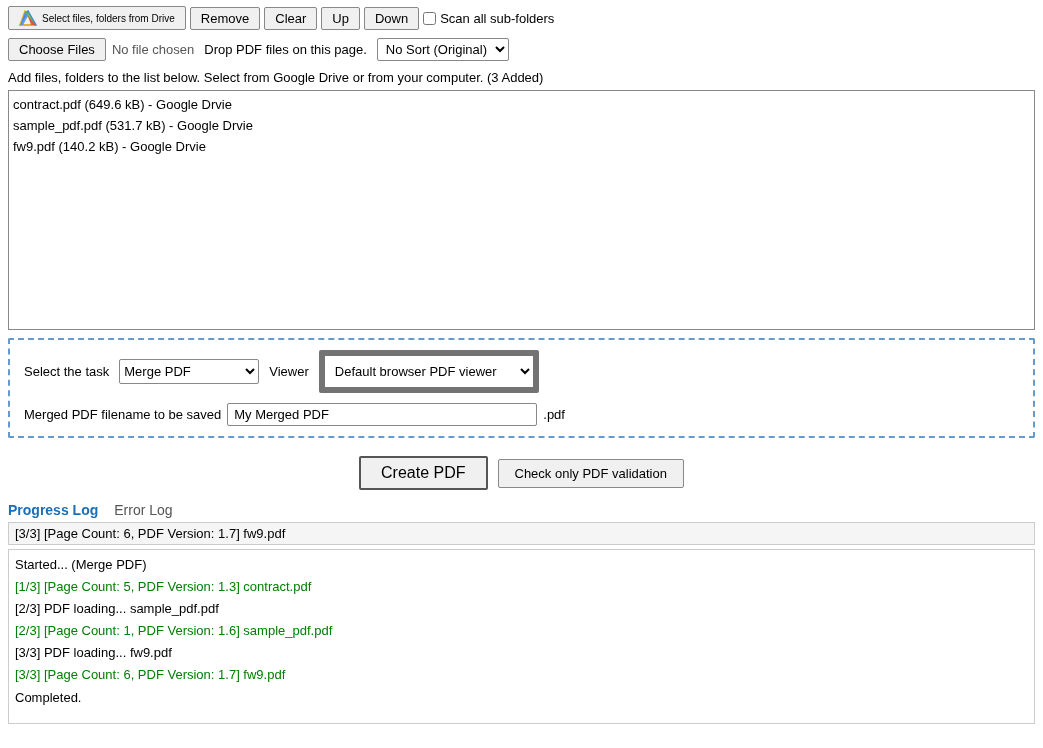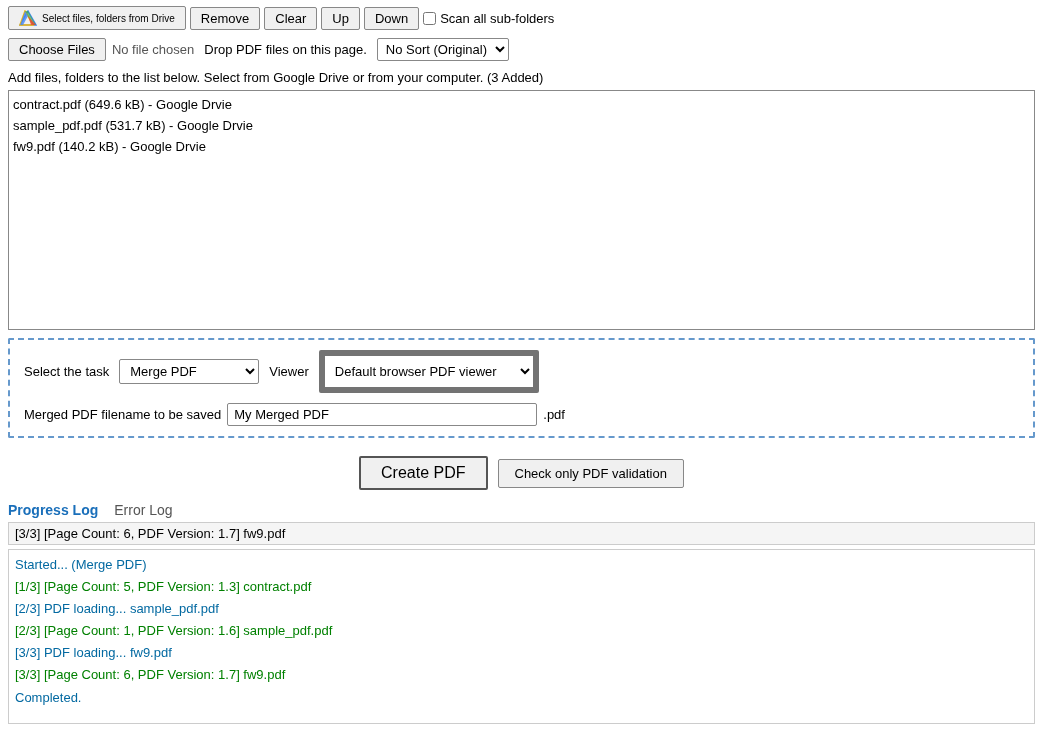"Merge PDF" .task-select { padding: 3px 6px -> 3px 0 }
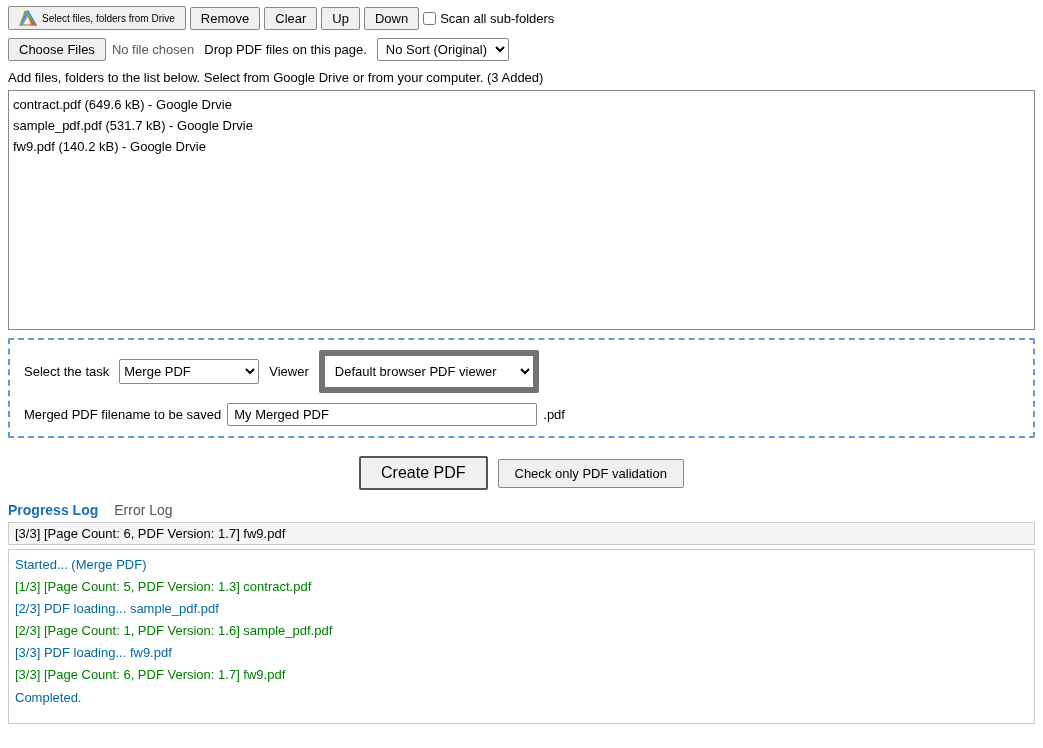"Started... (Merge PDF)" .log-black { color: #0369a1 -> #000000 }
